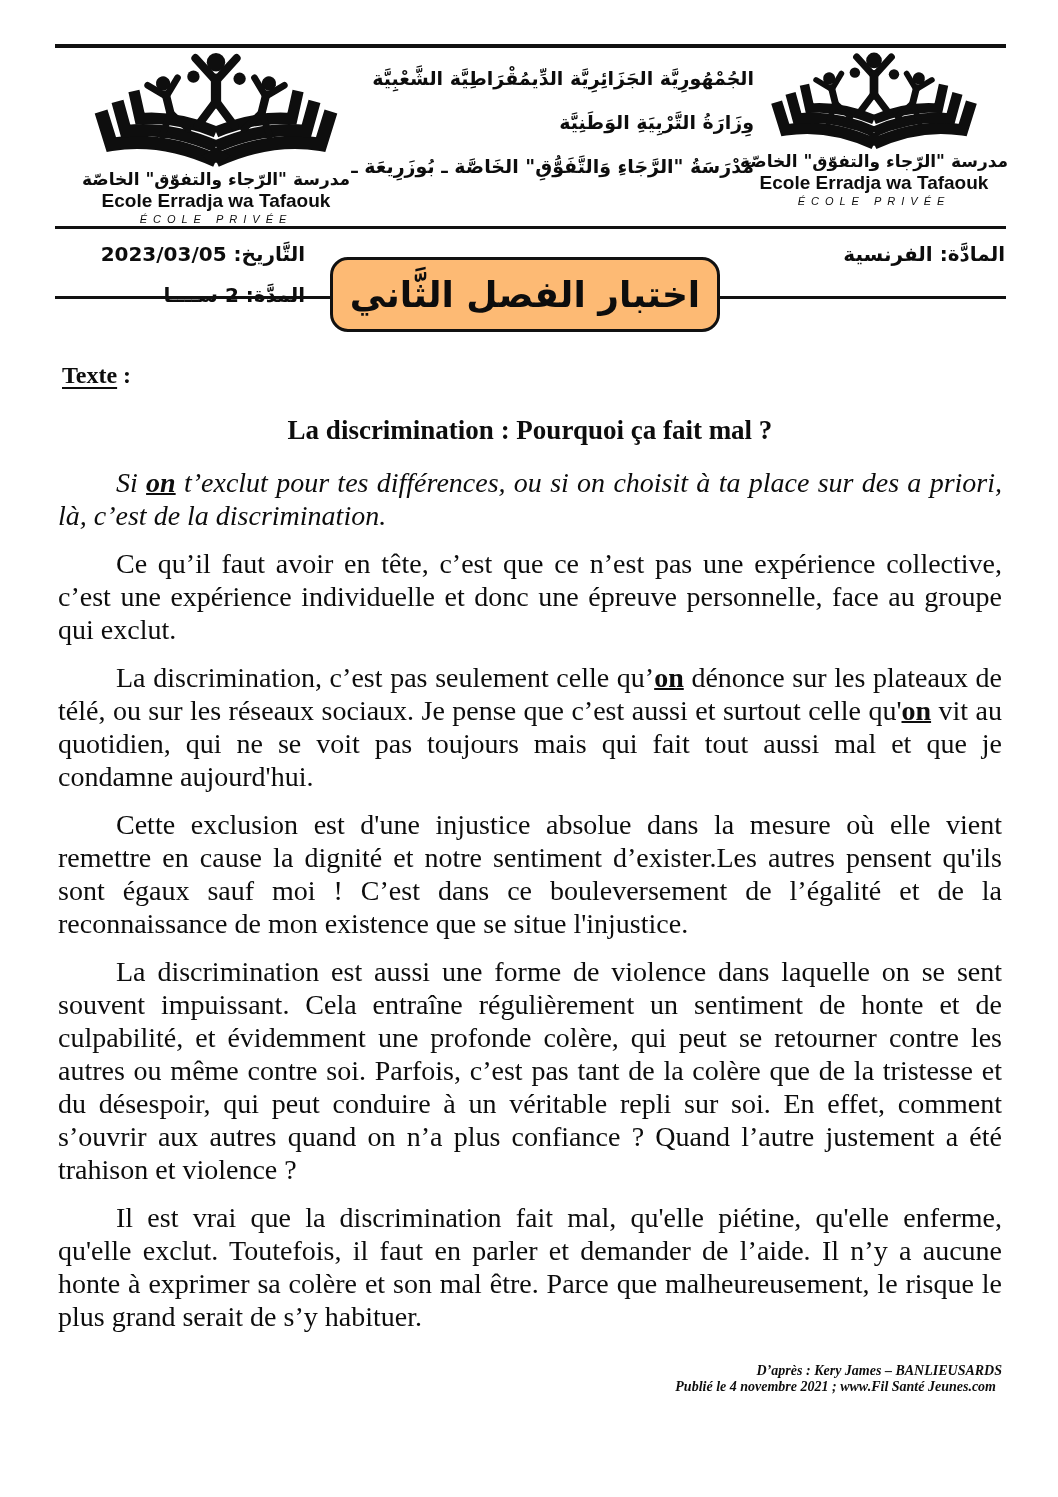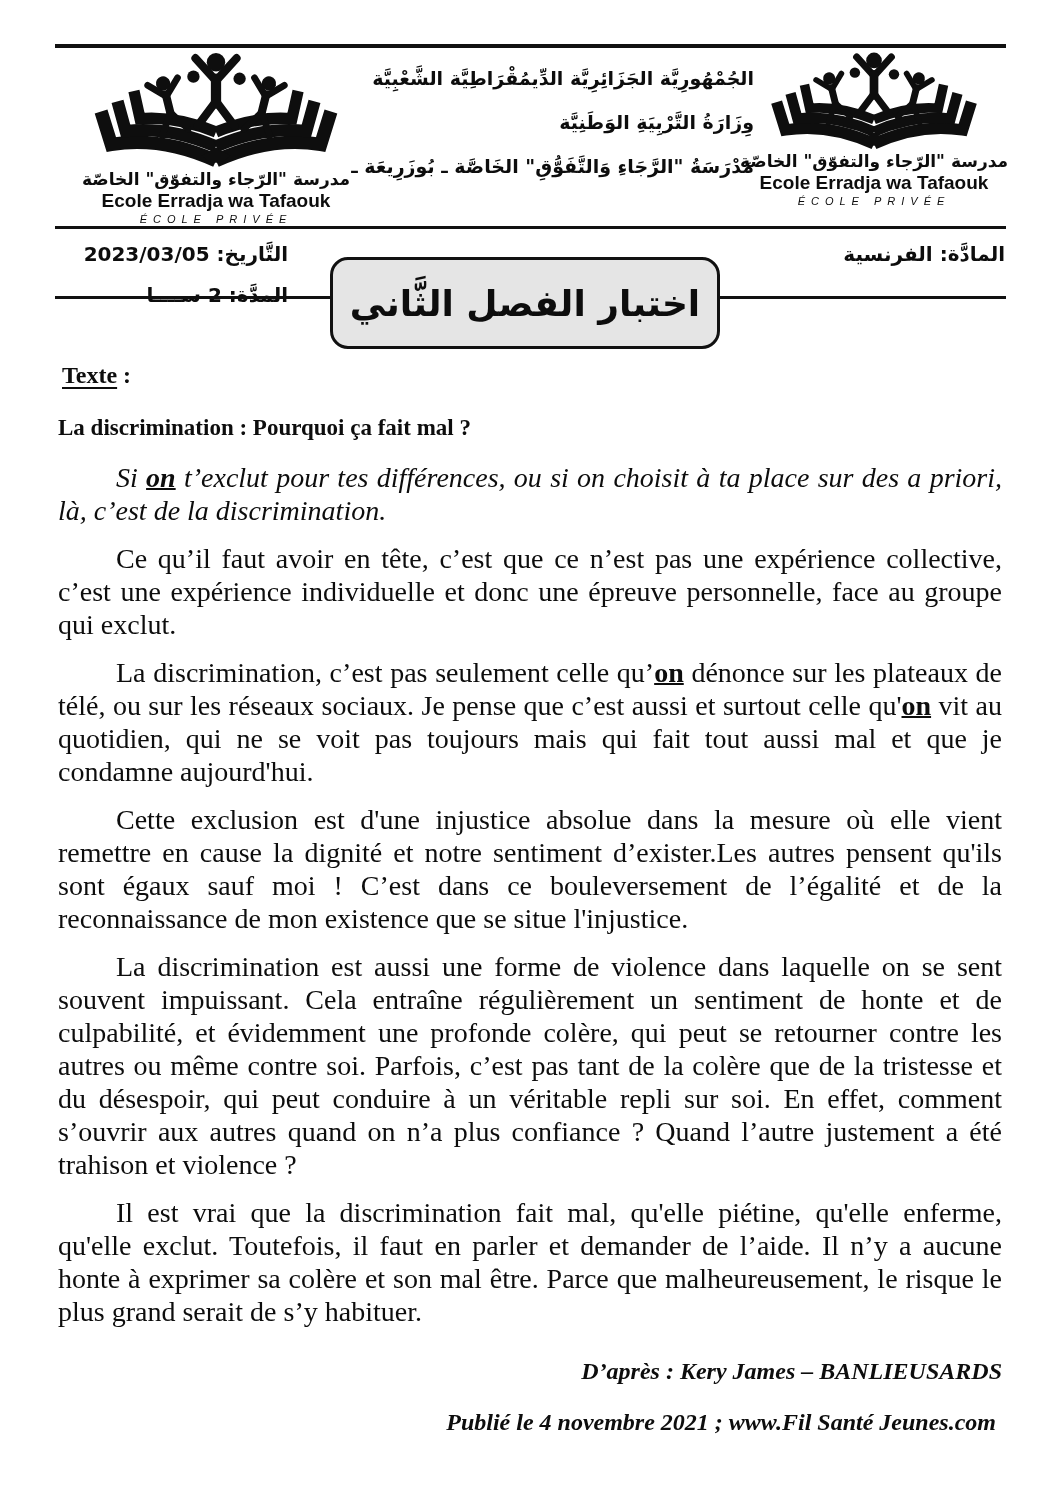"التَّاريخ: 2023/03/05" .info-left { left: 38px -> 55px }
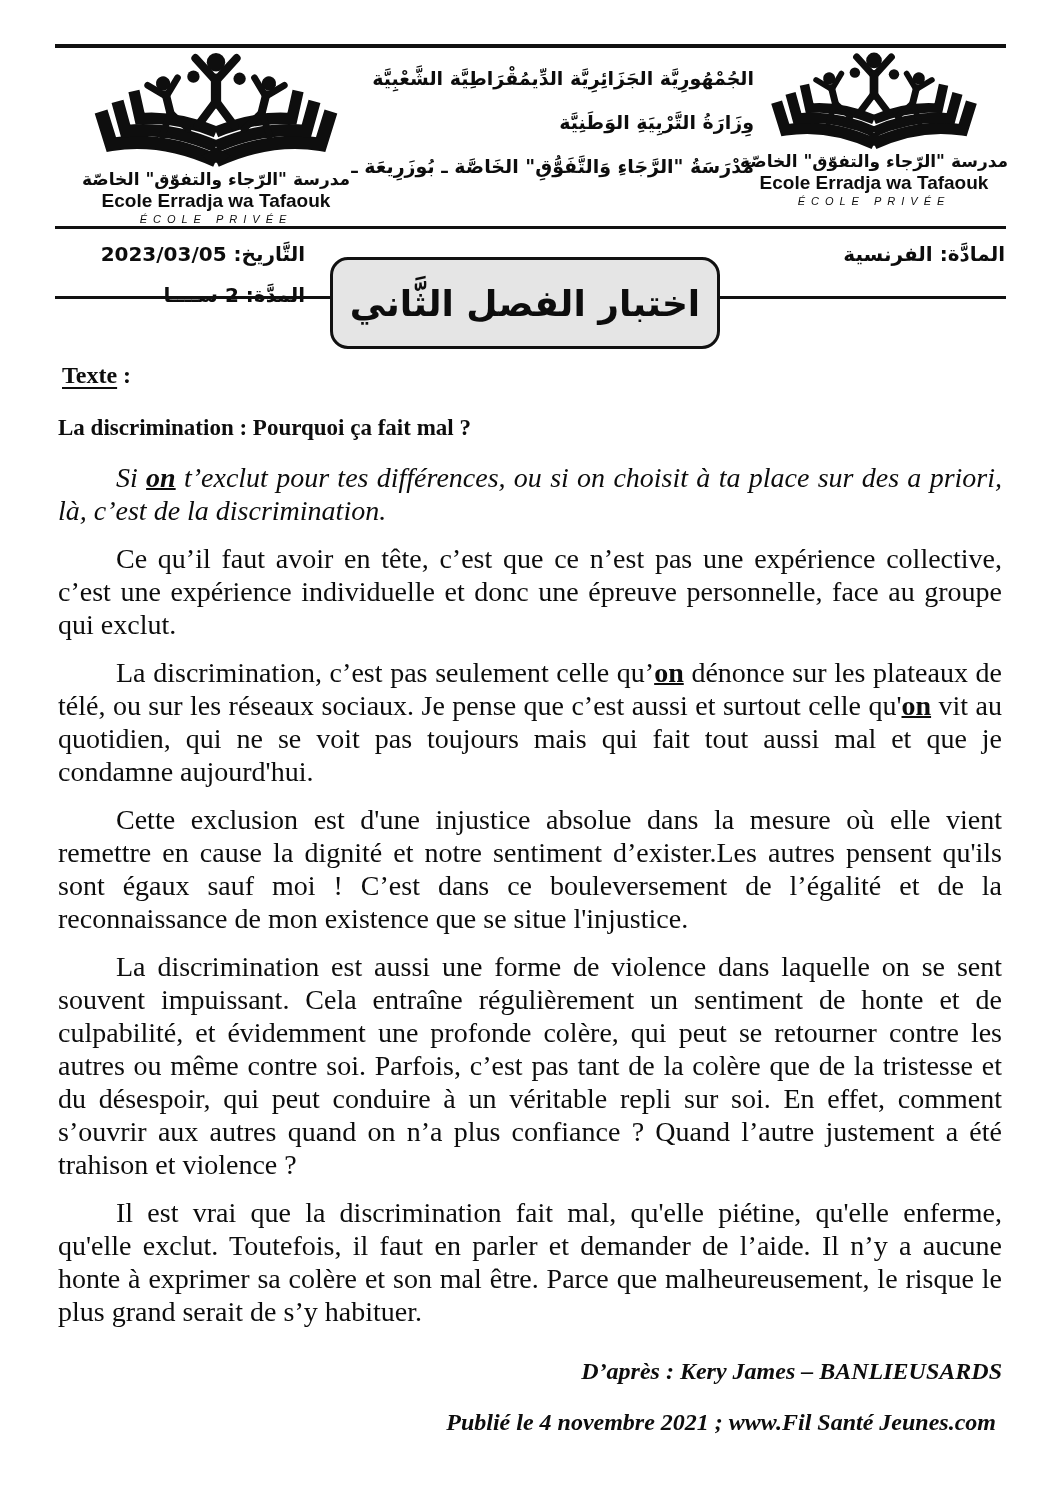"اختبار الفصل الثَّاني" .exam-box { background: #e5e5e5 -> #fdba74; height: 92px -> 75px }
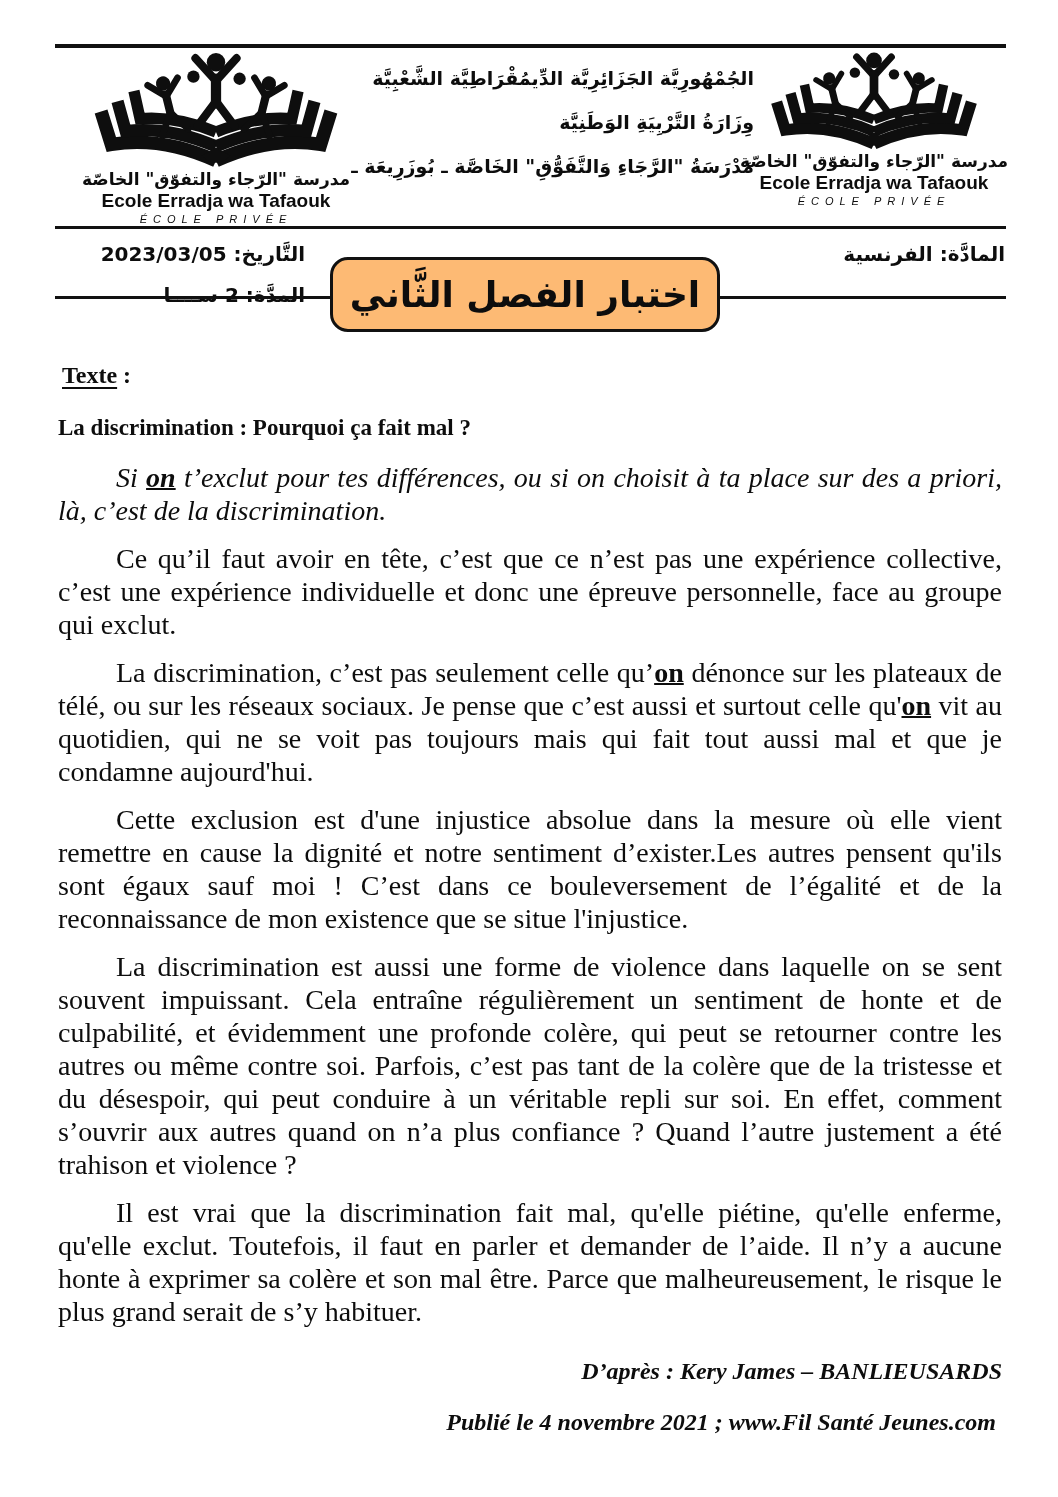"La discrimination : Pourquoi ça" .doc-title { font-size: 23px -> 27px; text-align: none -> center }
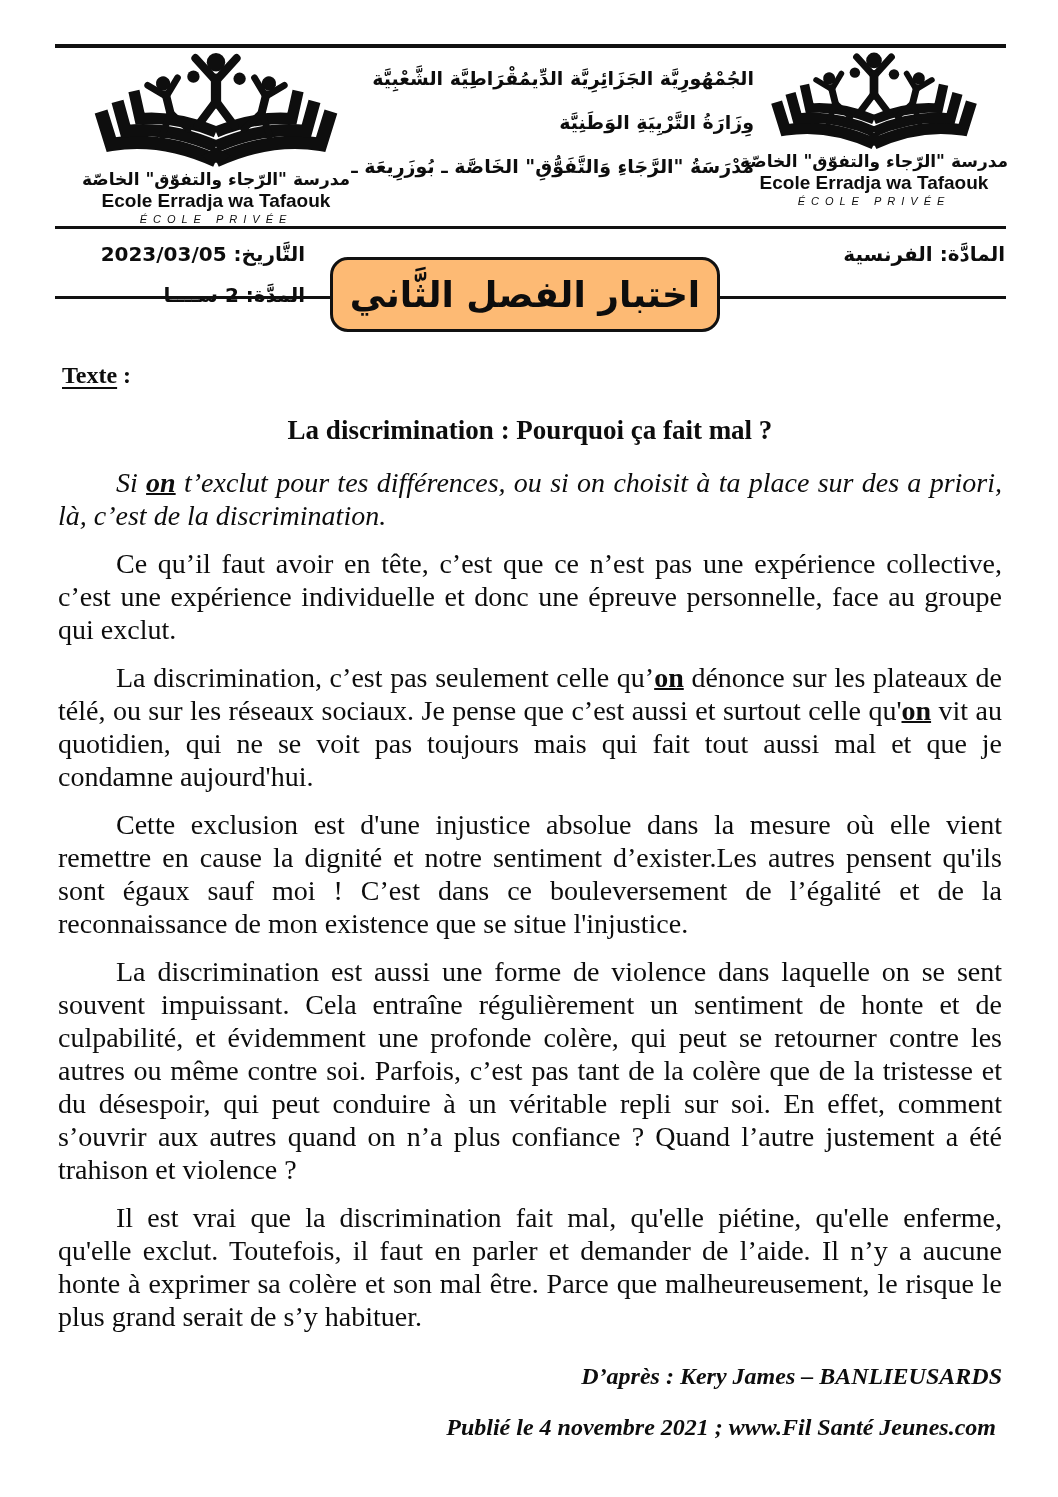"D’après : Kery James –" .attribution, .publication { font-size: 24px -> 14px }
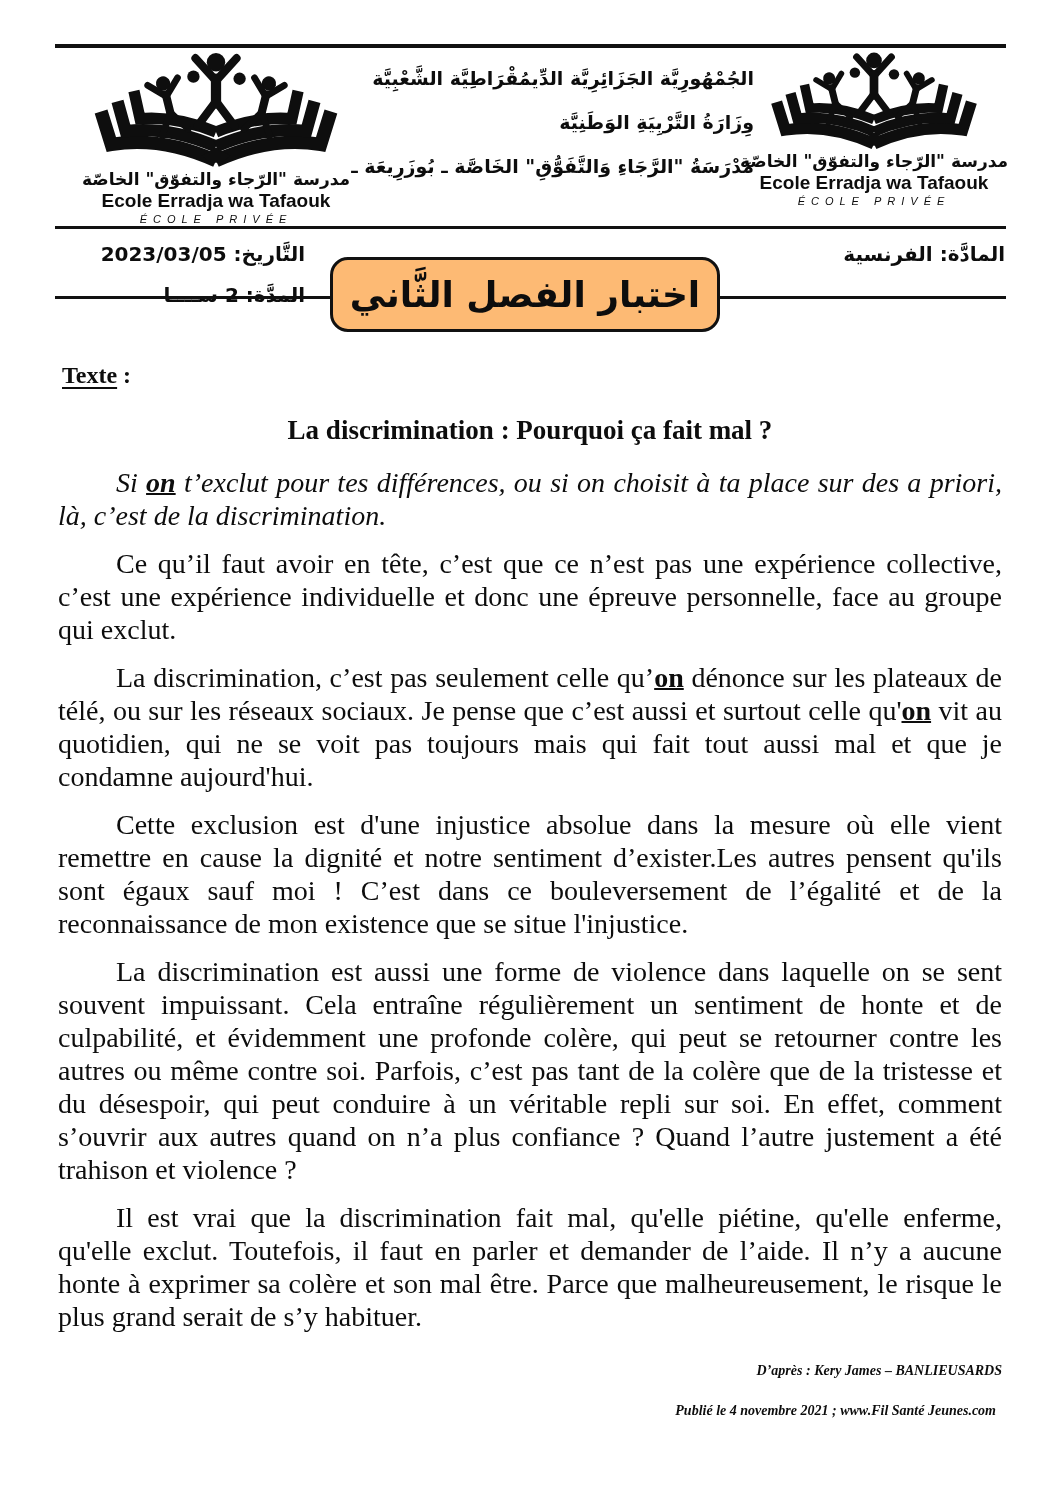"Publié le 4 novembre 2021" .publication { margin-top: 24px -> none }
